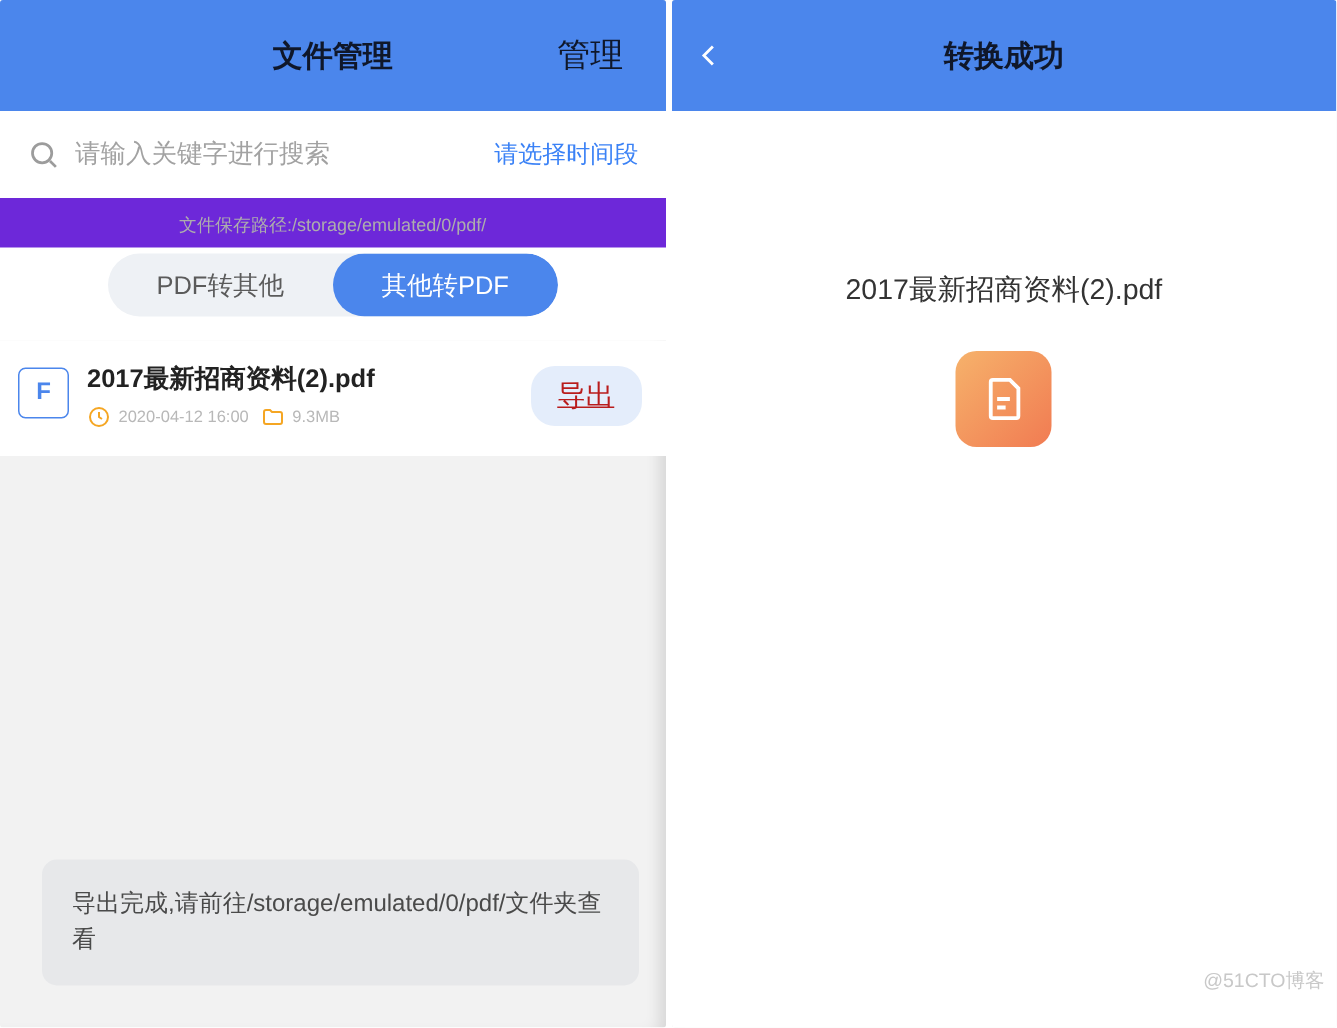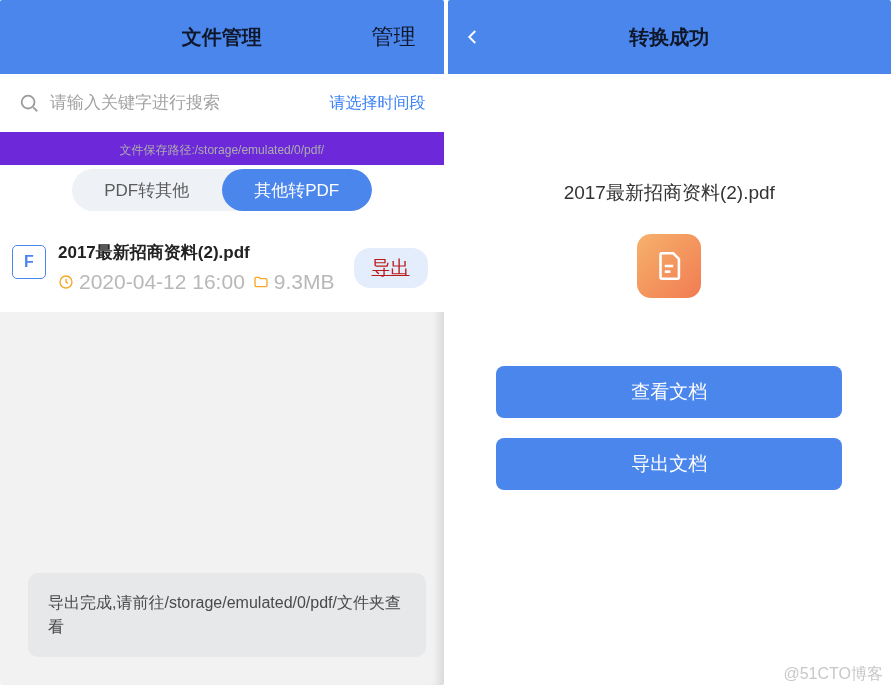"2020-04-12 16:00" .file-meta { font-size: 21px -> 11px }
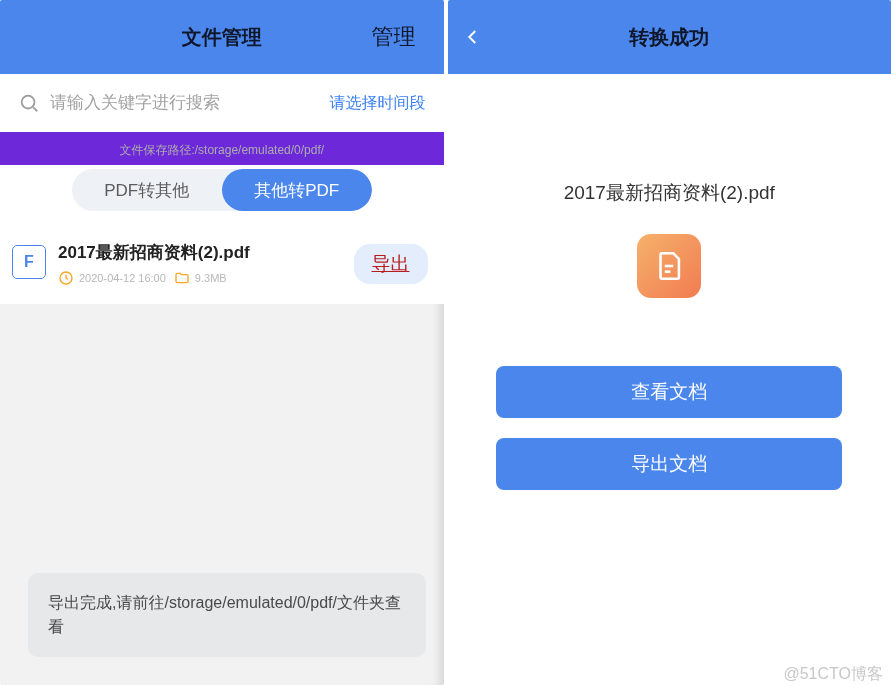"查看文档" div.action-buttons { html: <div> <div>查看文档</div> <div>导出文档</div> </div> -> none }
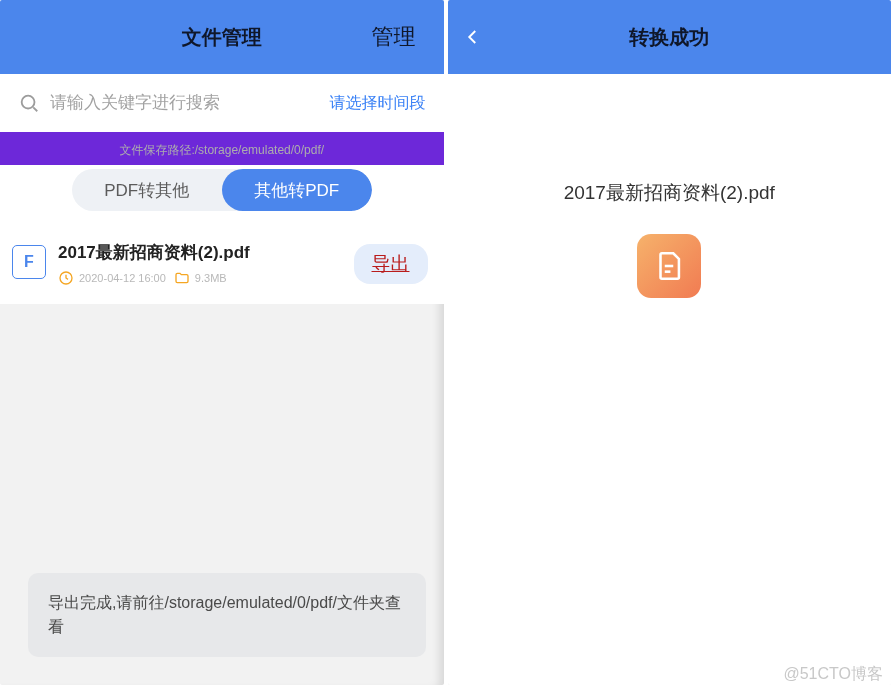"@51CTO博客" .watermark { bottom: 0 -> 22px; font-size: 16px -> 13px }
